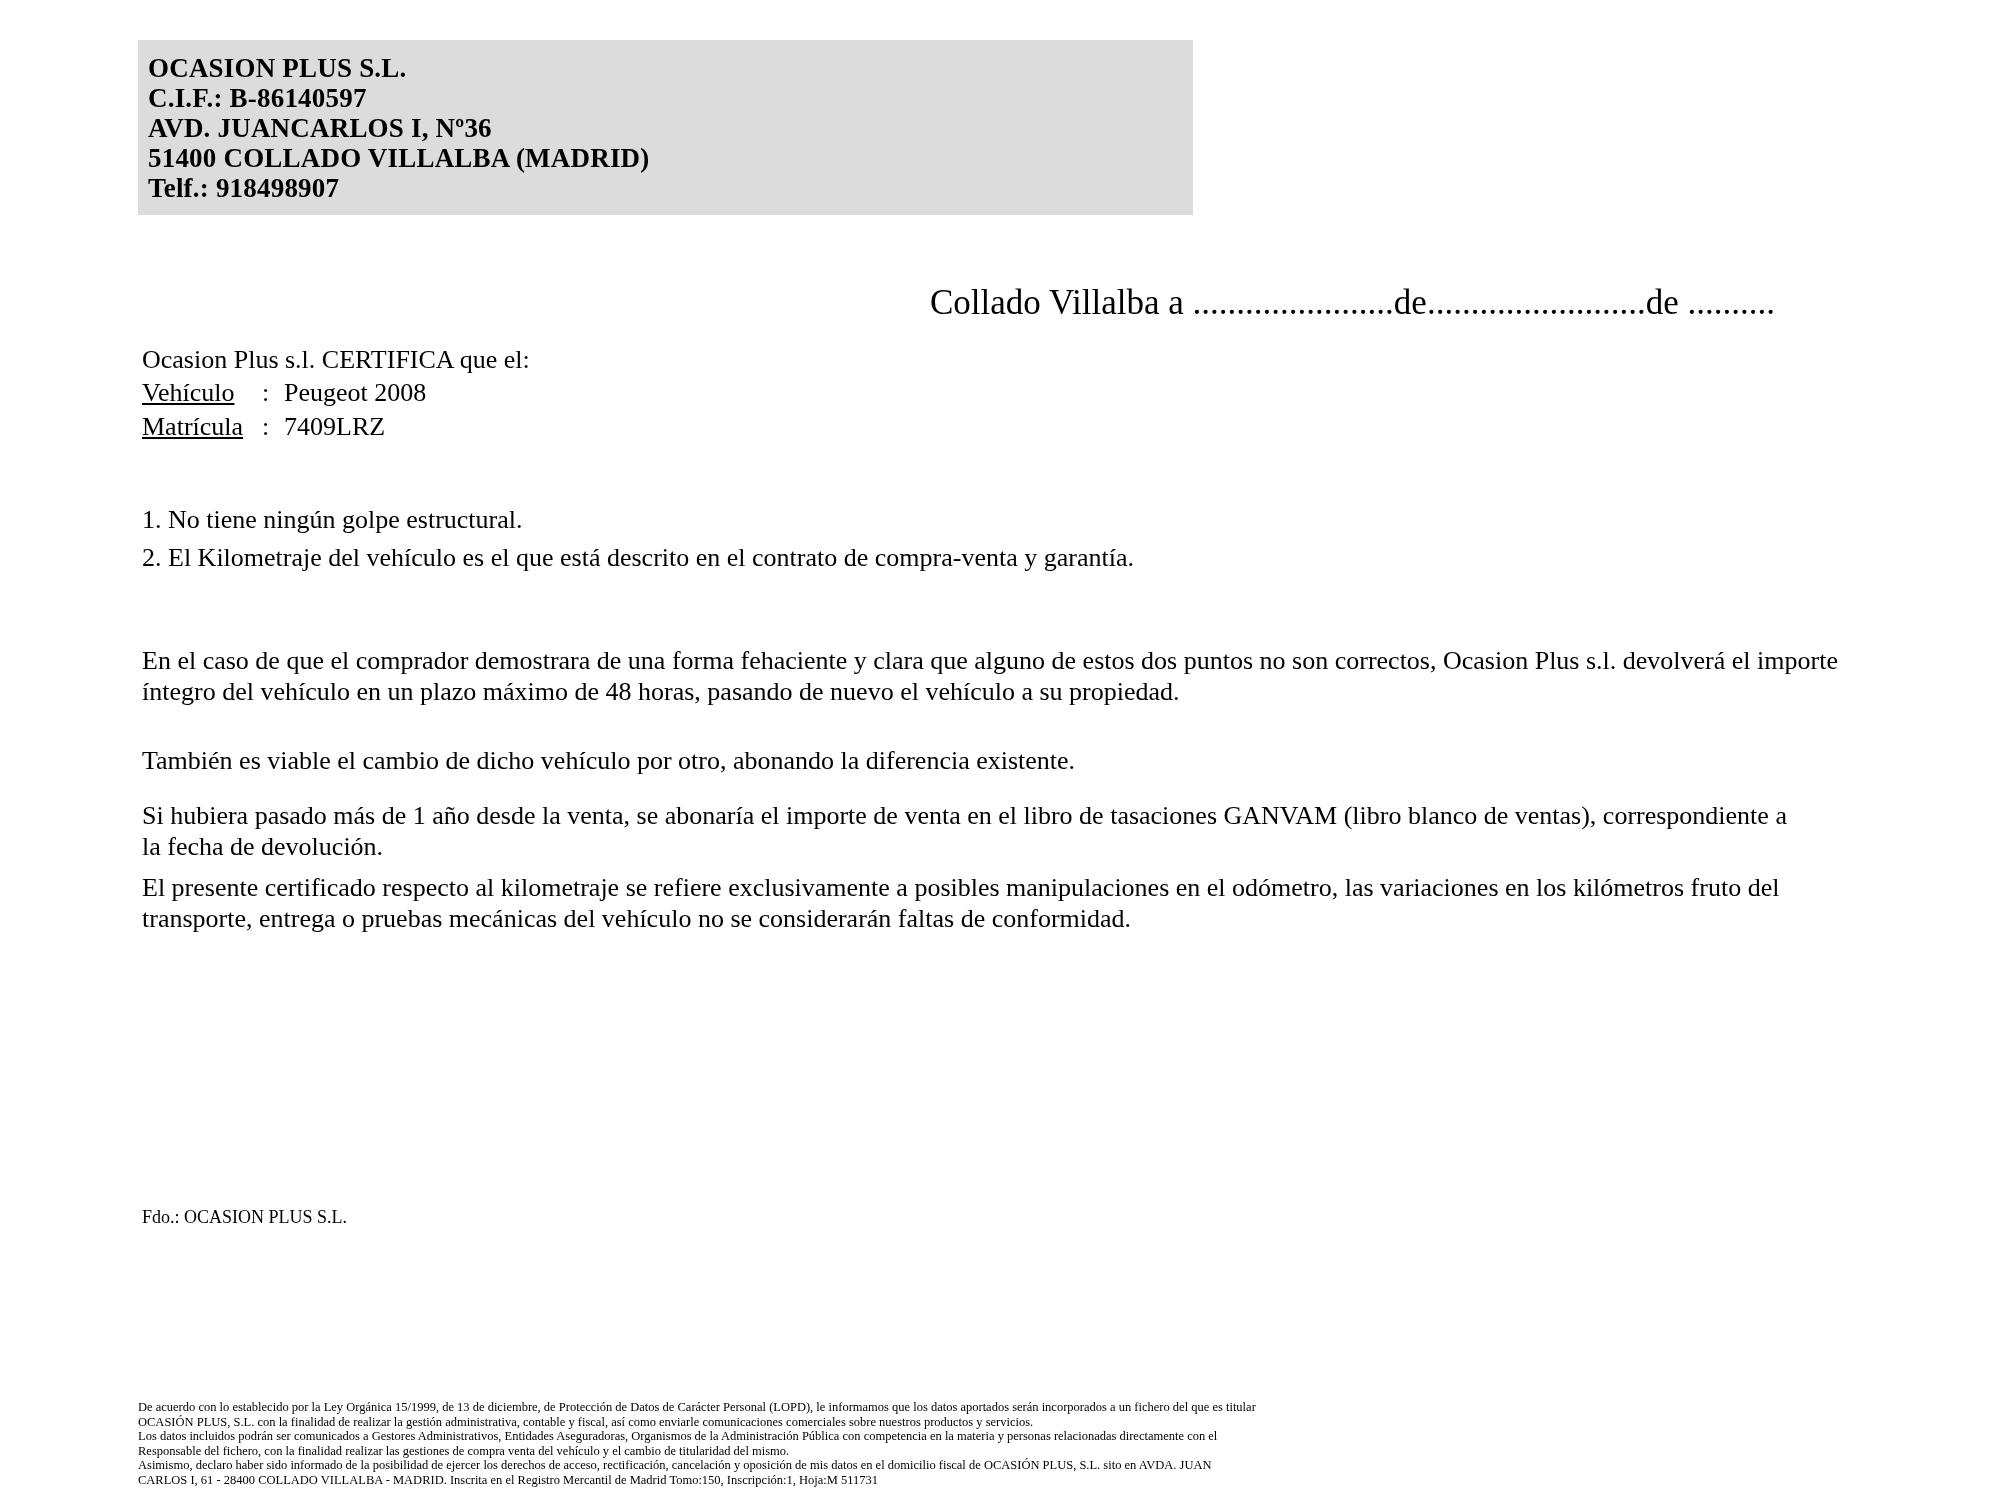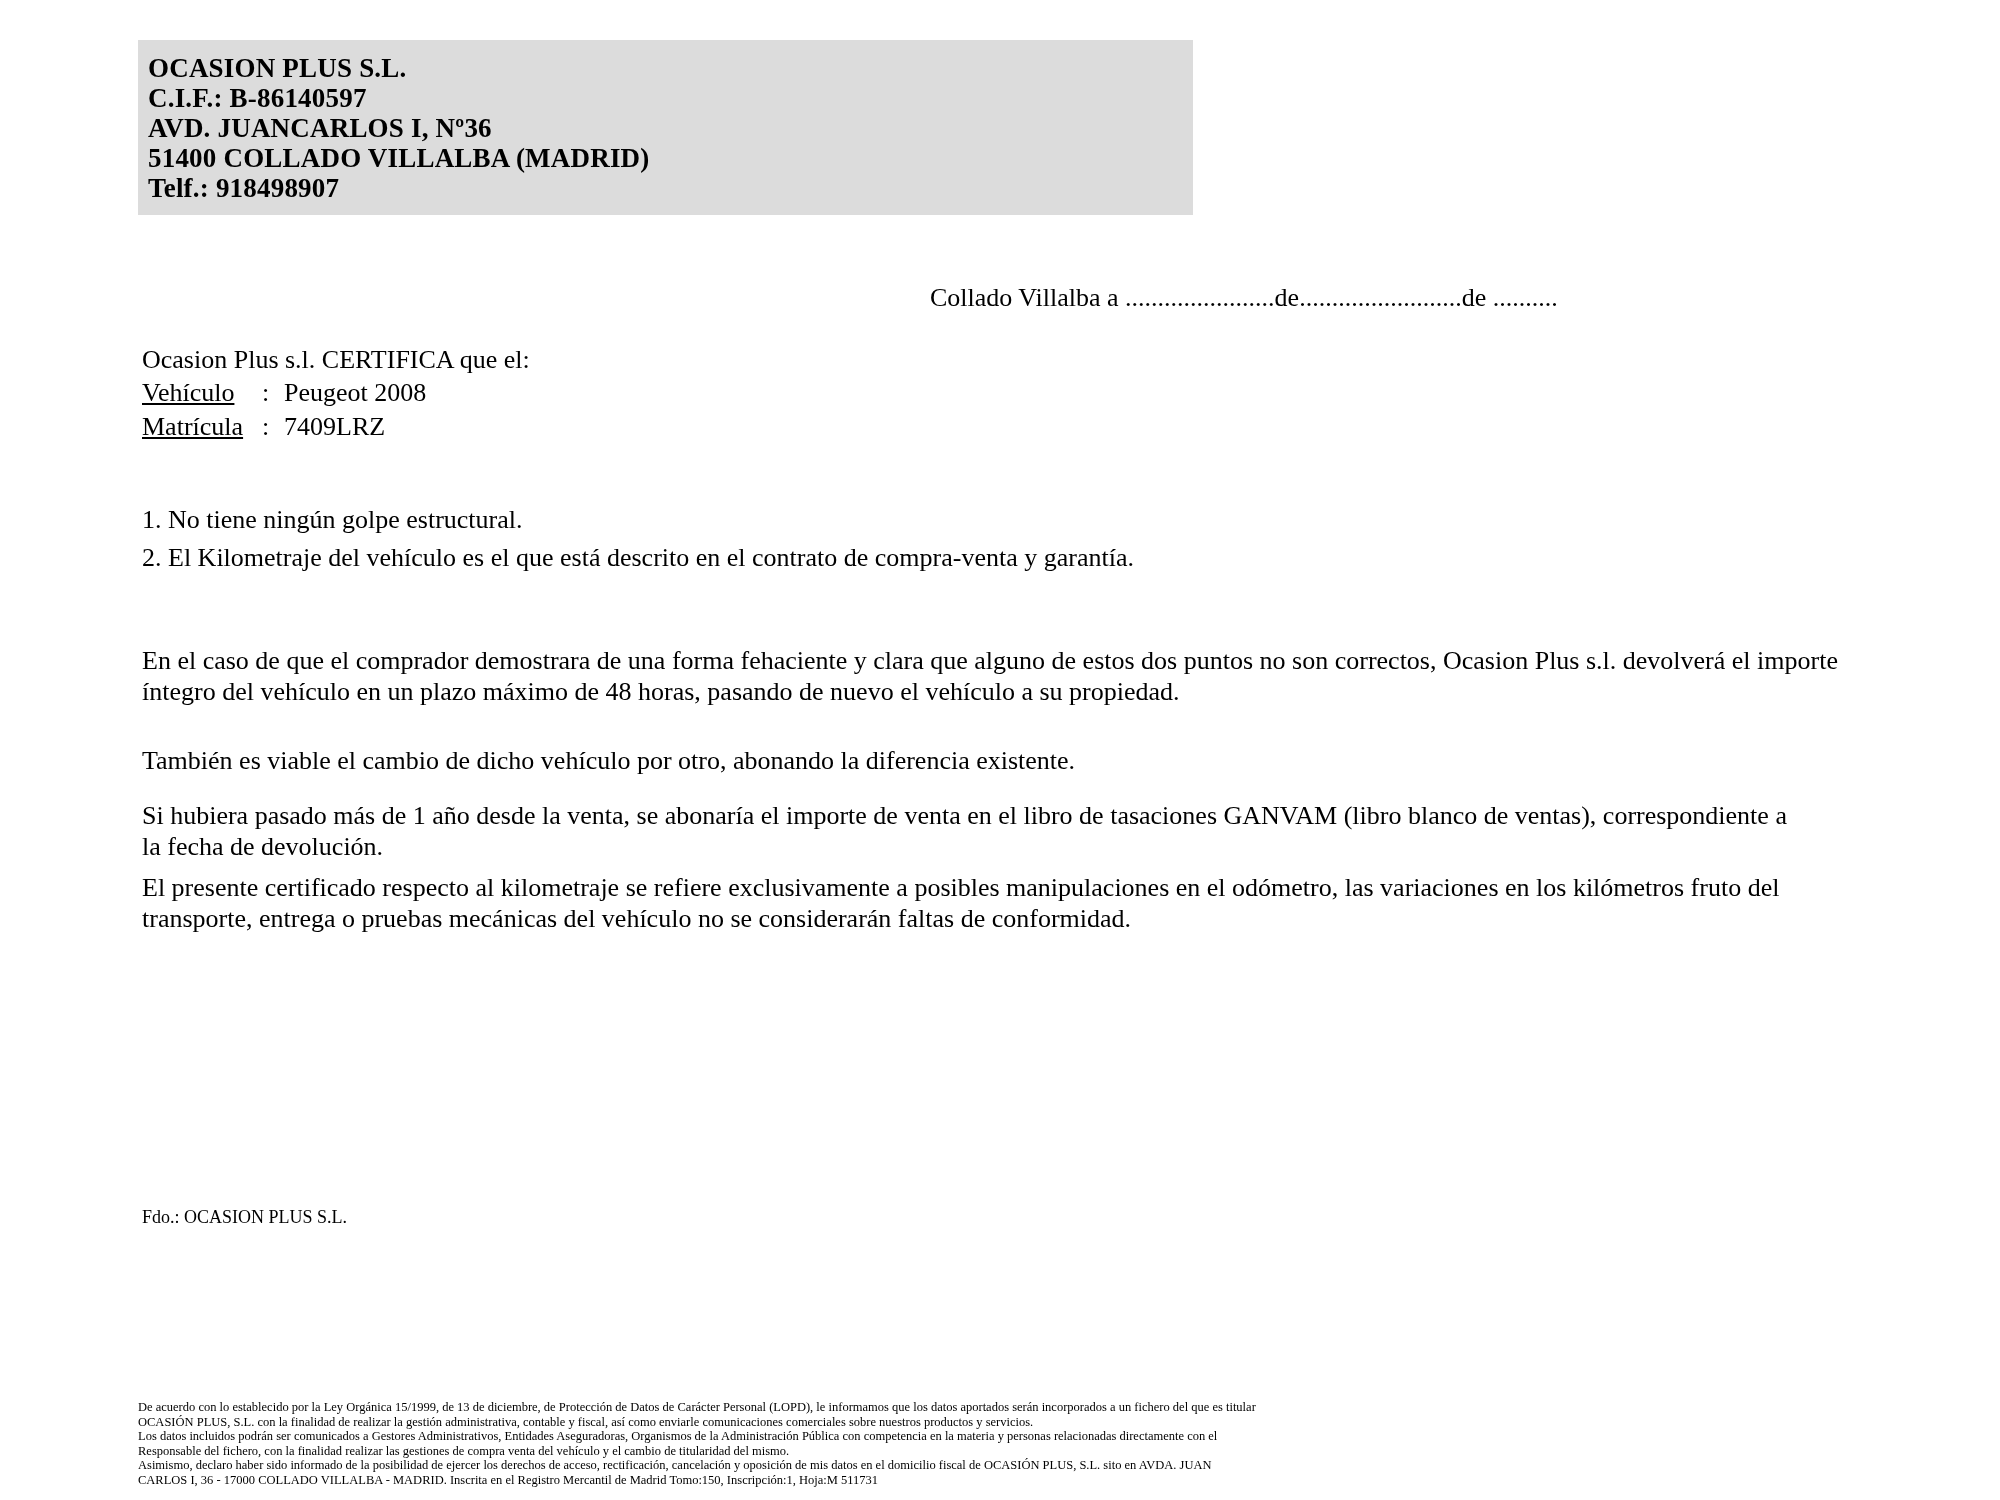"Collado Villalba a" .date-line { font-size: 26px -> 35px }
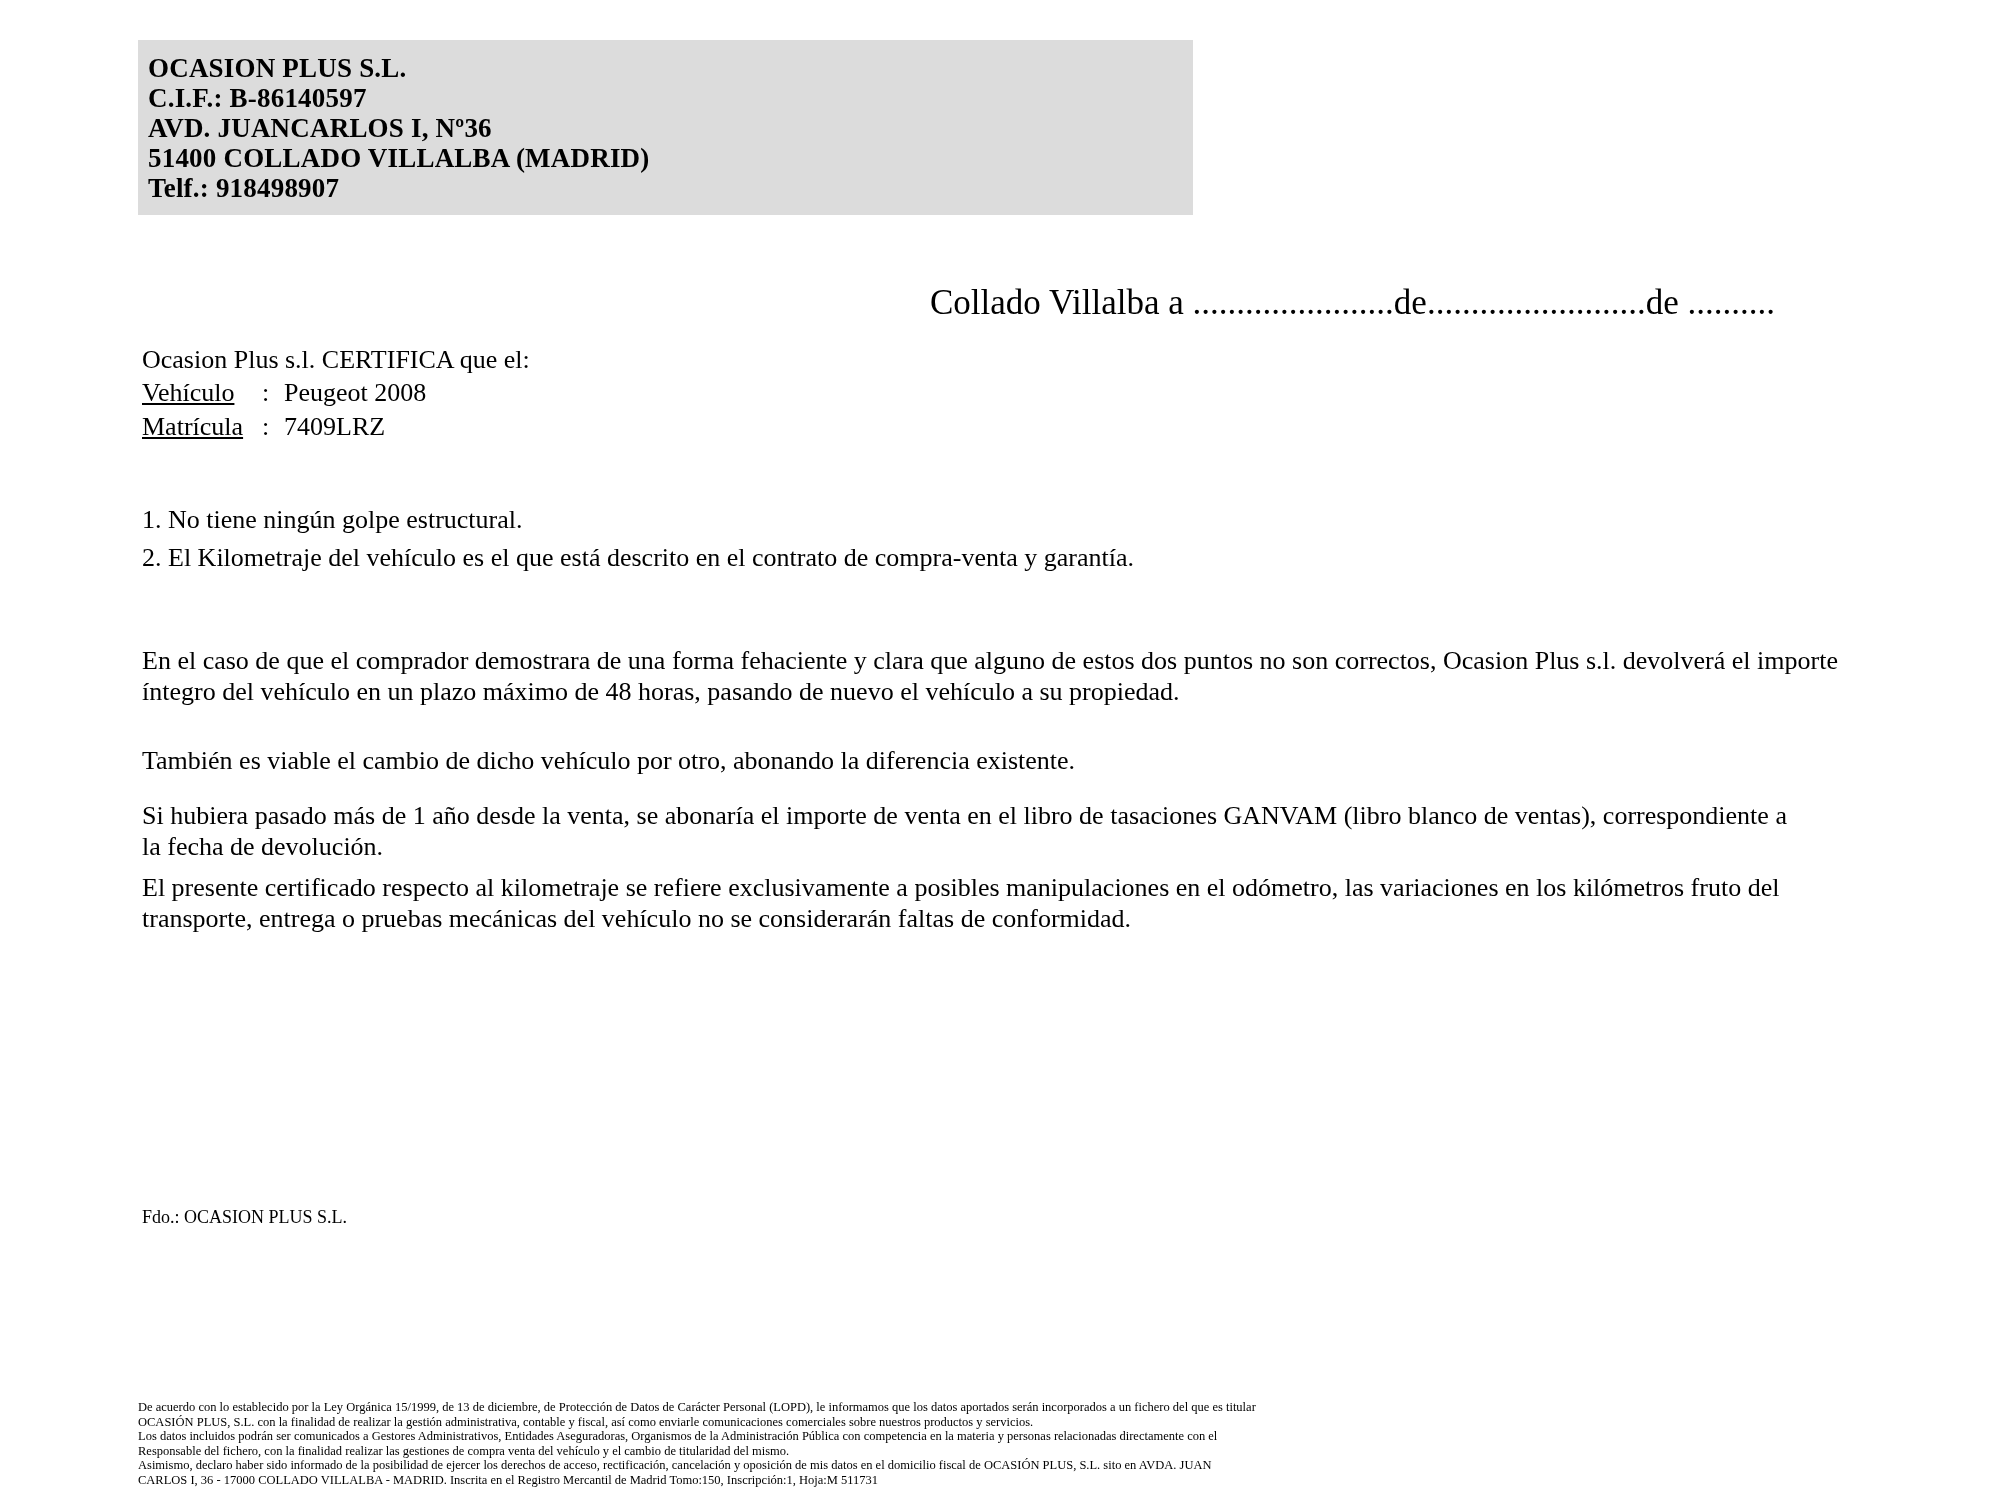"CARLOS I, 36 - 17000" p { text: 36 - 17000 -> 61 - 28400 }
